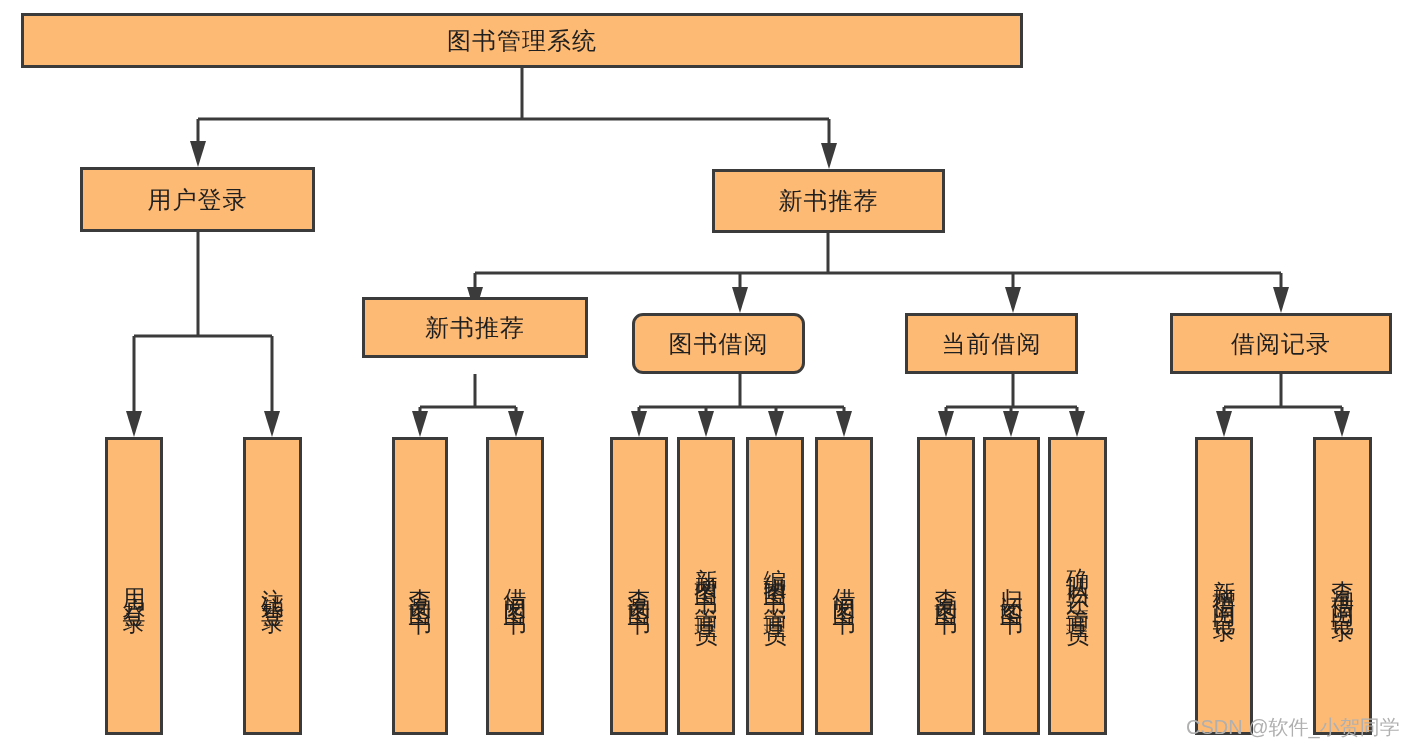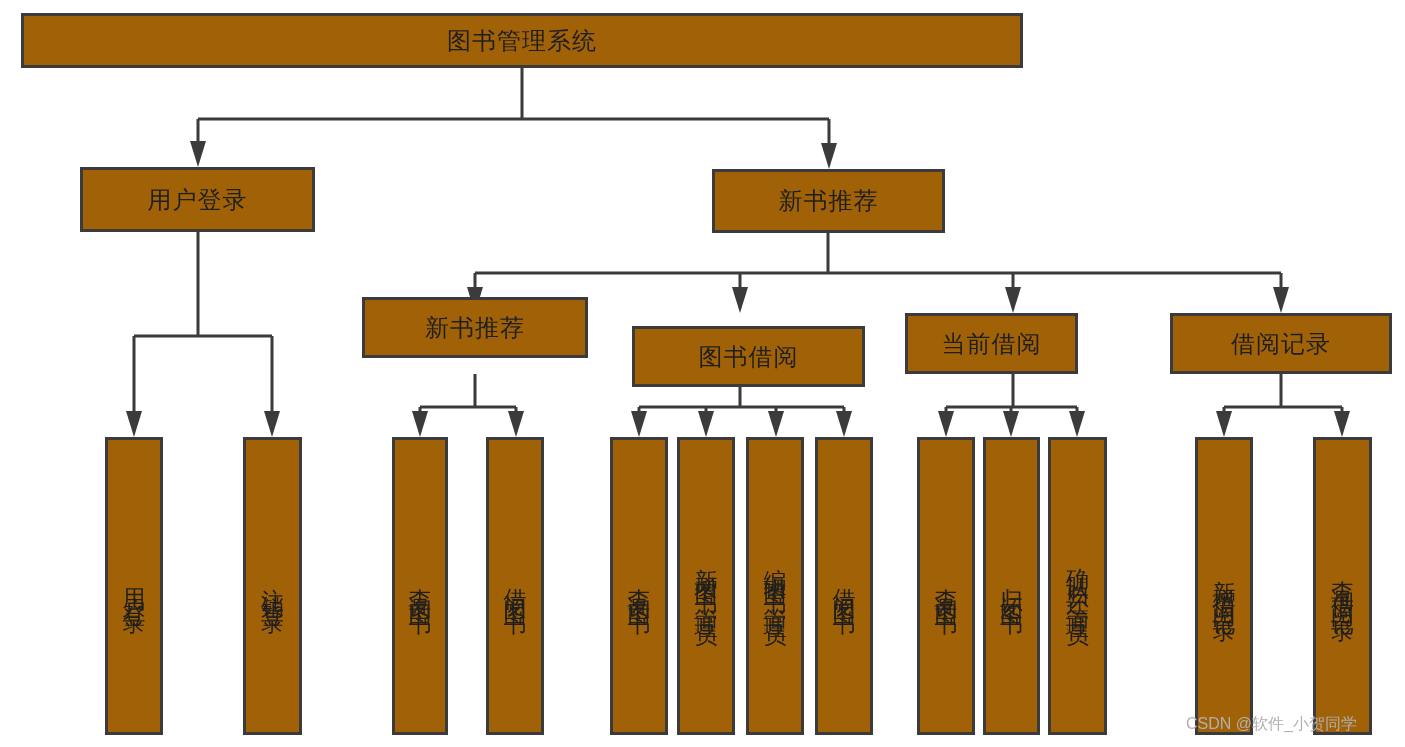"图书管理系统" .node { background: #a16207 -> #fdba74 }
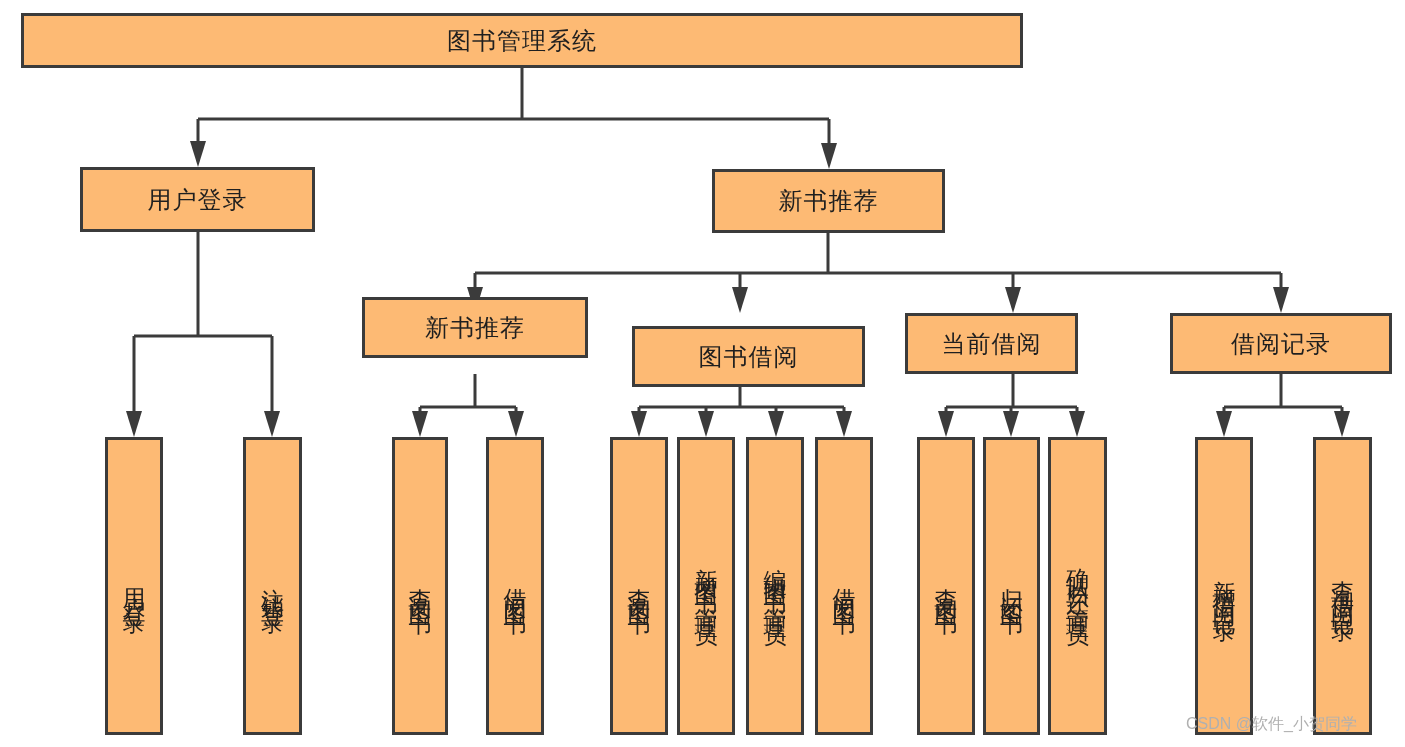"图书借阅" div.node { border-radius: none -> 11px; top: 326px -> 313px; width: 233px -> 173px }
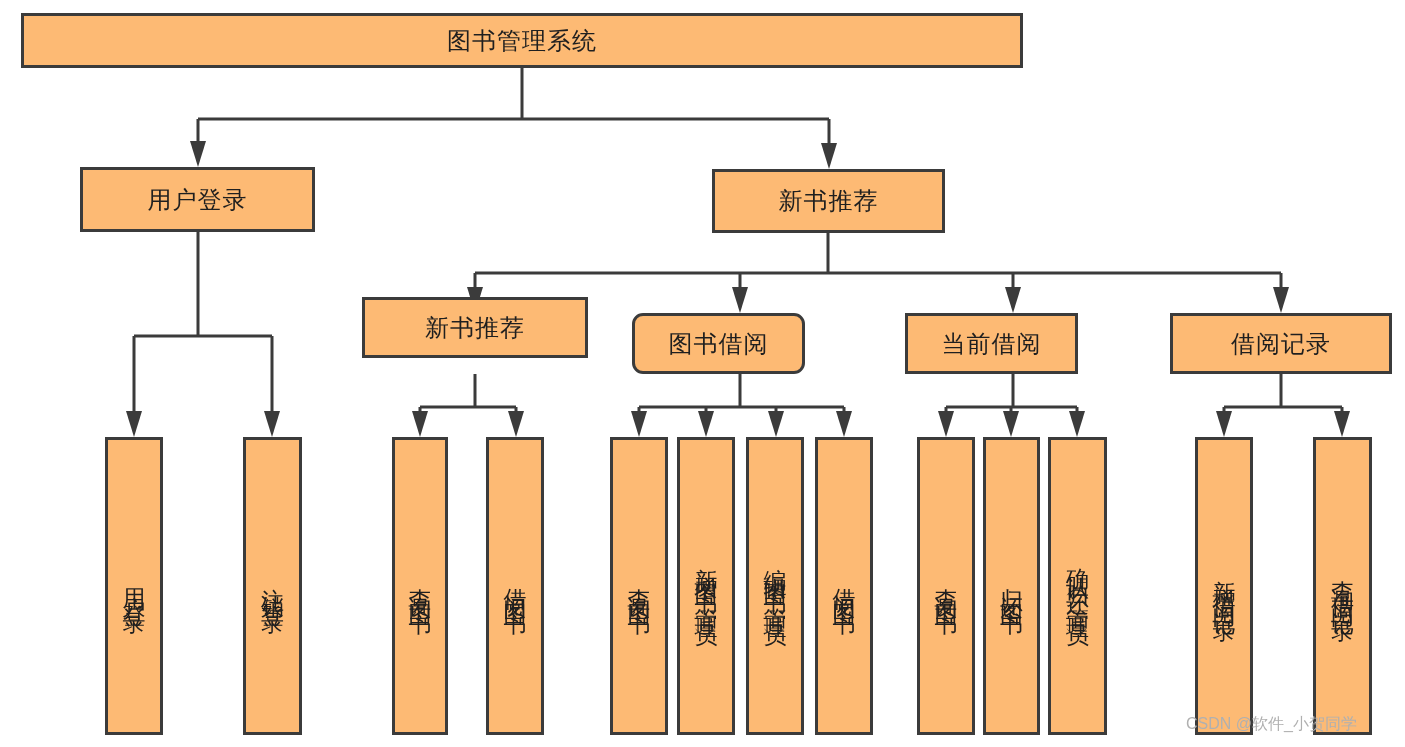"CSDN @软件_小贺同学" .watermark { font-size: 16px -> 20px }
